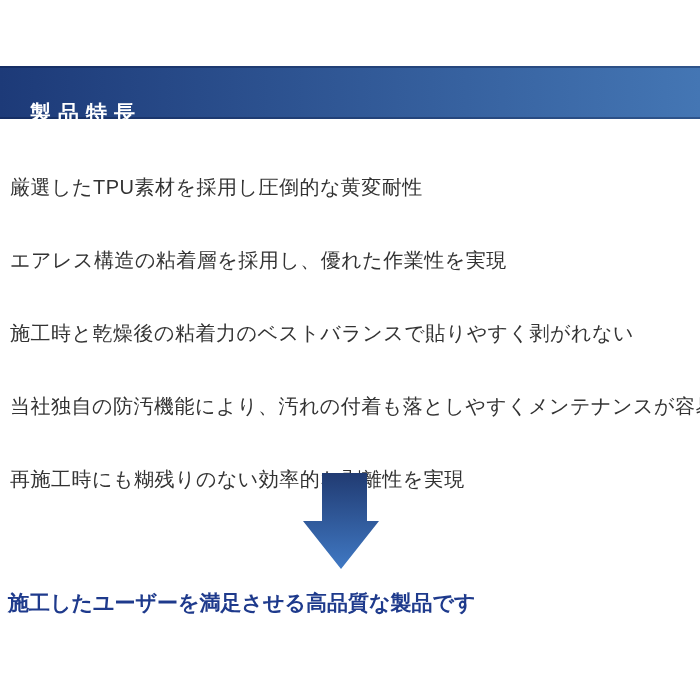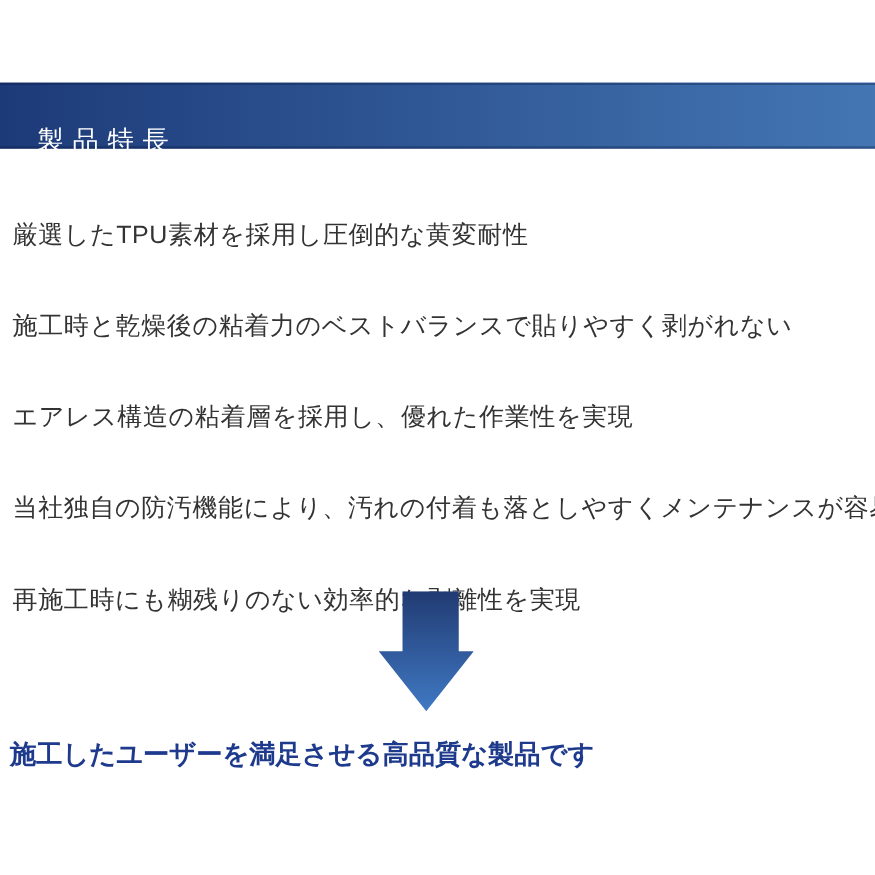"製品特長" .header-title { font-weight: 400 -> 700 }
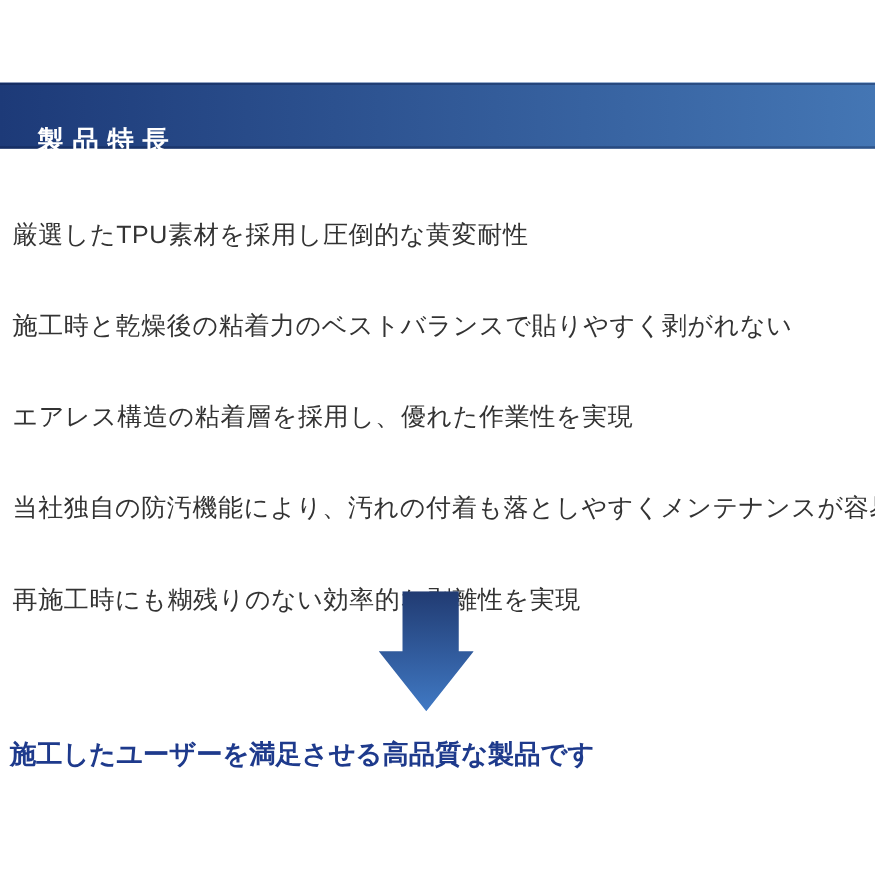"施工時と乾燥後の粘着力のベストバランスで貼りやすく剥がれない" p.feature-line { order: before "エアレス構造の粘着層を採用し、優れた作業性を実現" -> after "エアレス構造の粘着層を採用し、優れた作業性を実現" }
